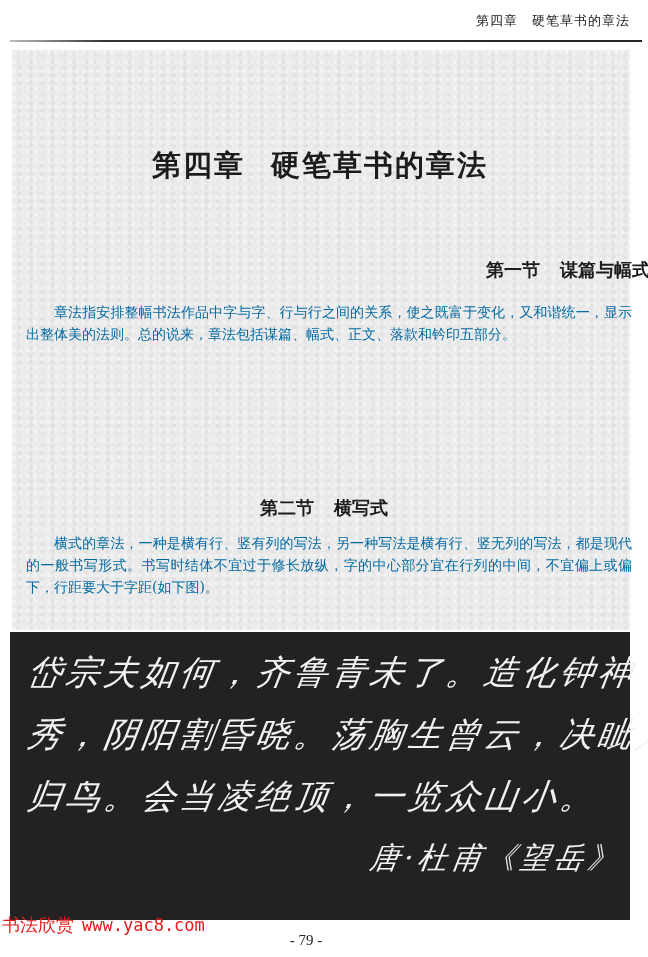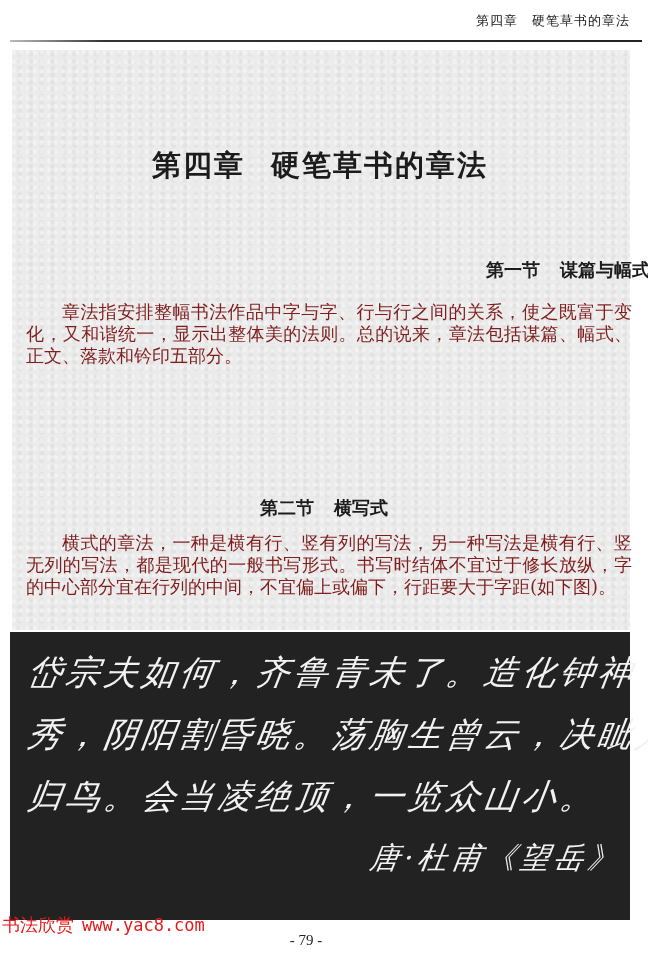"章法指安排整幅书法作品中字与字、行与行之间的关系，使之既富于变化，又和谐统一，显" .para-block { color: #7f1d1d -> #0369a1; font-size: 18px -> 14px }
